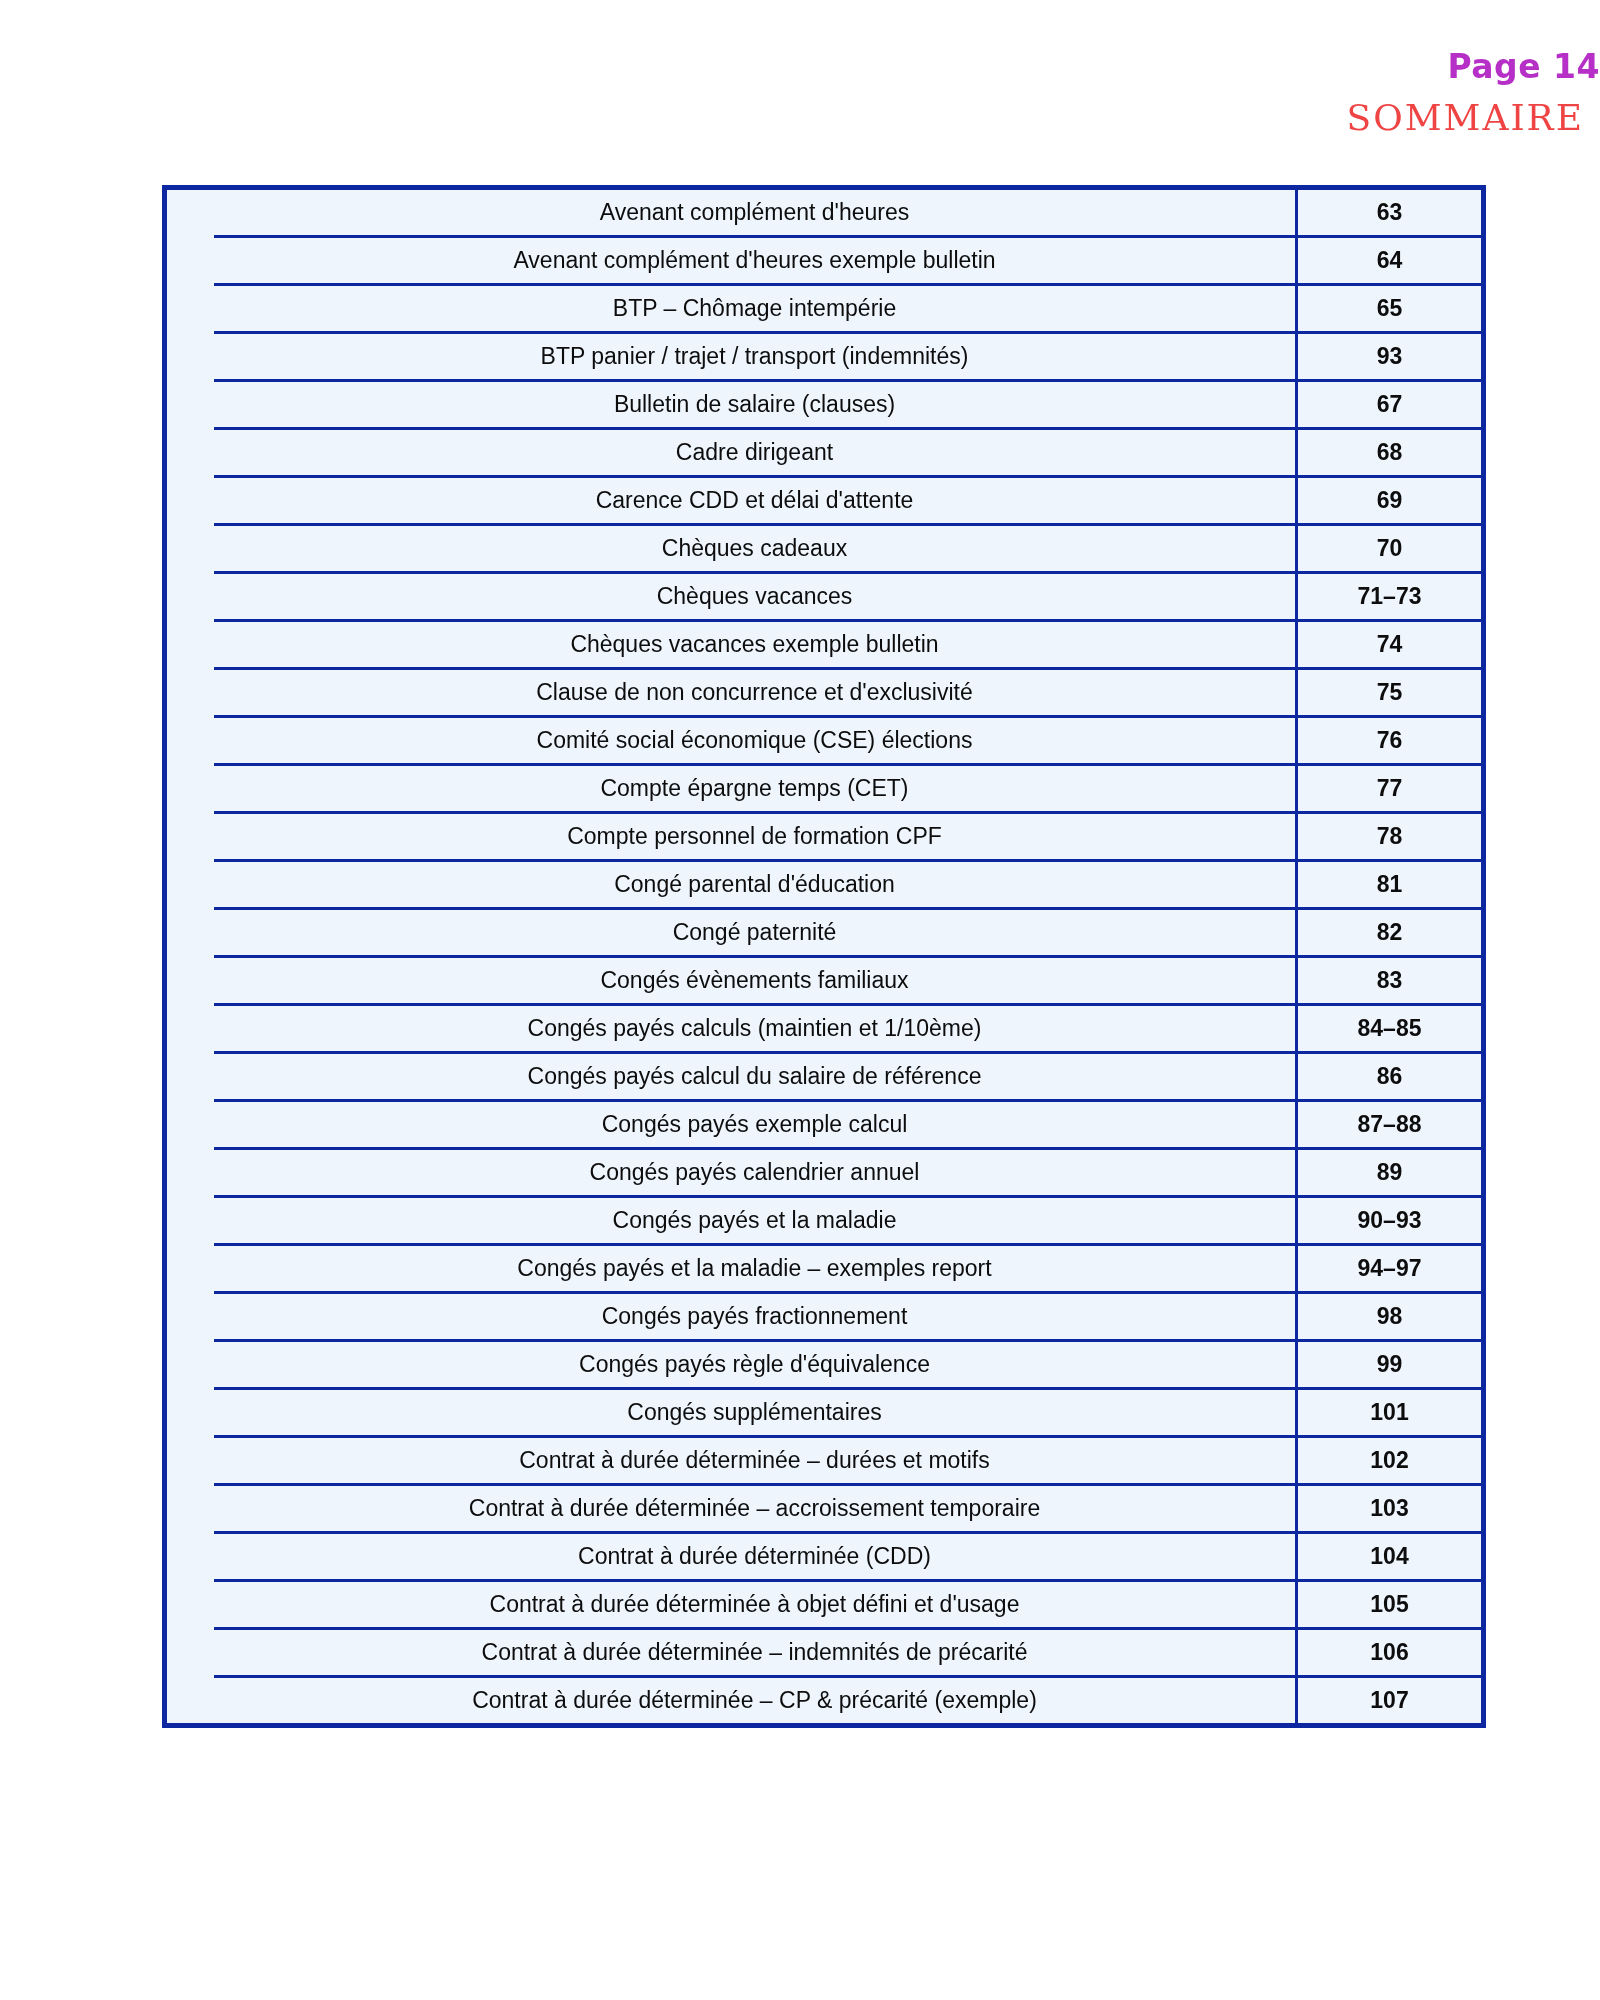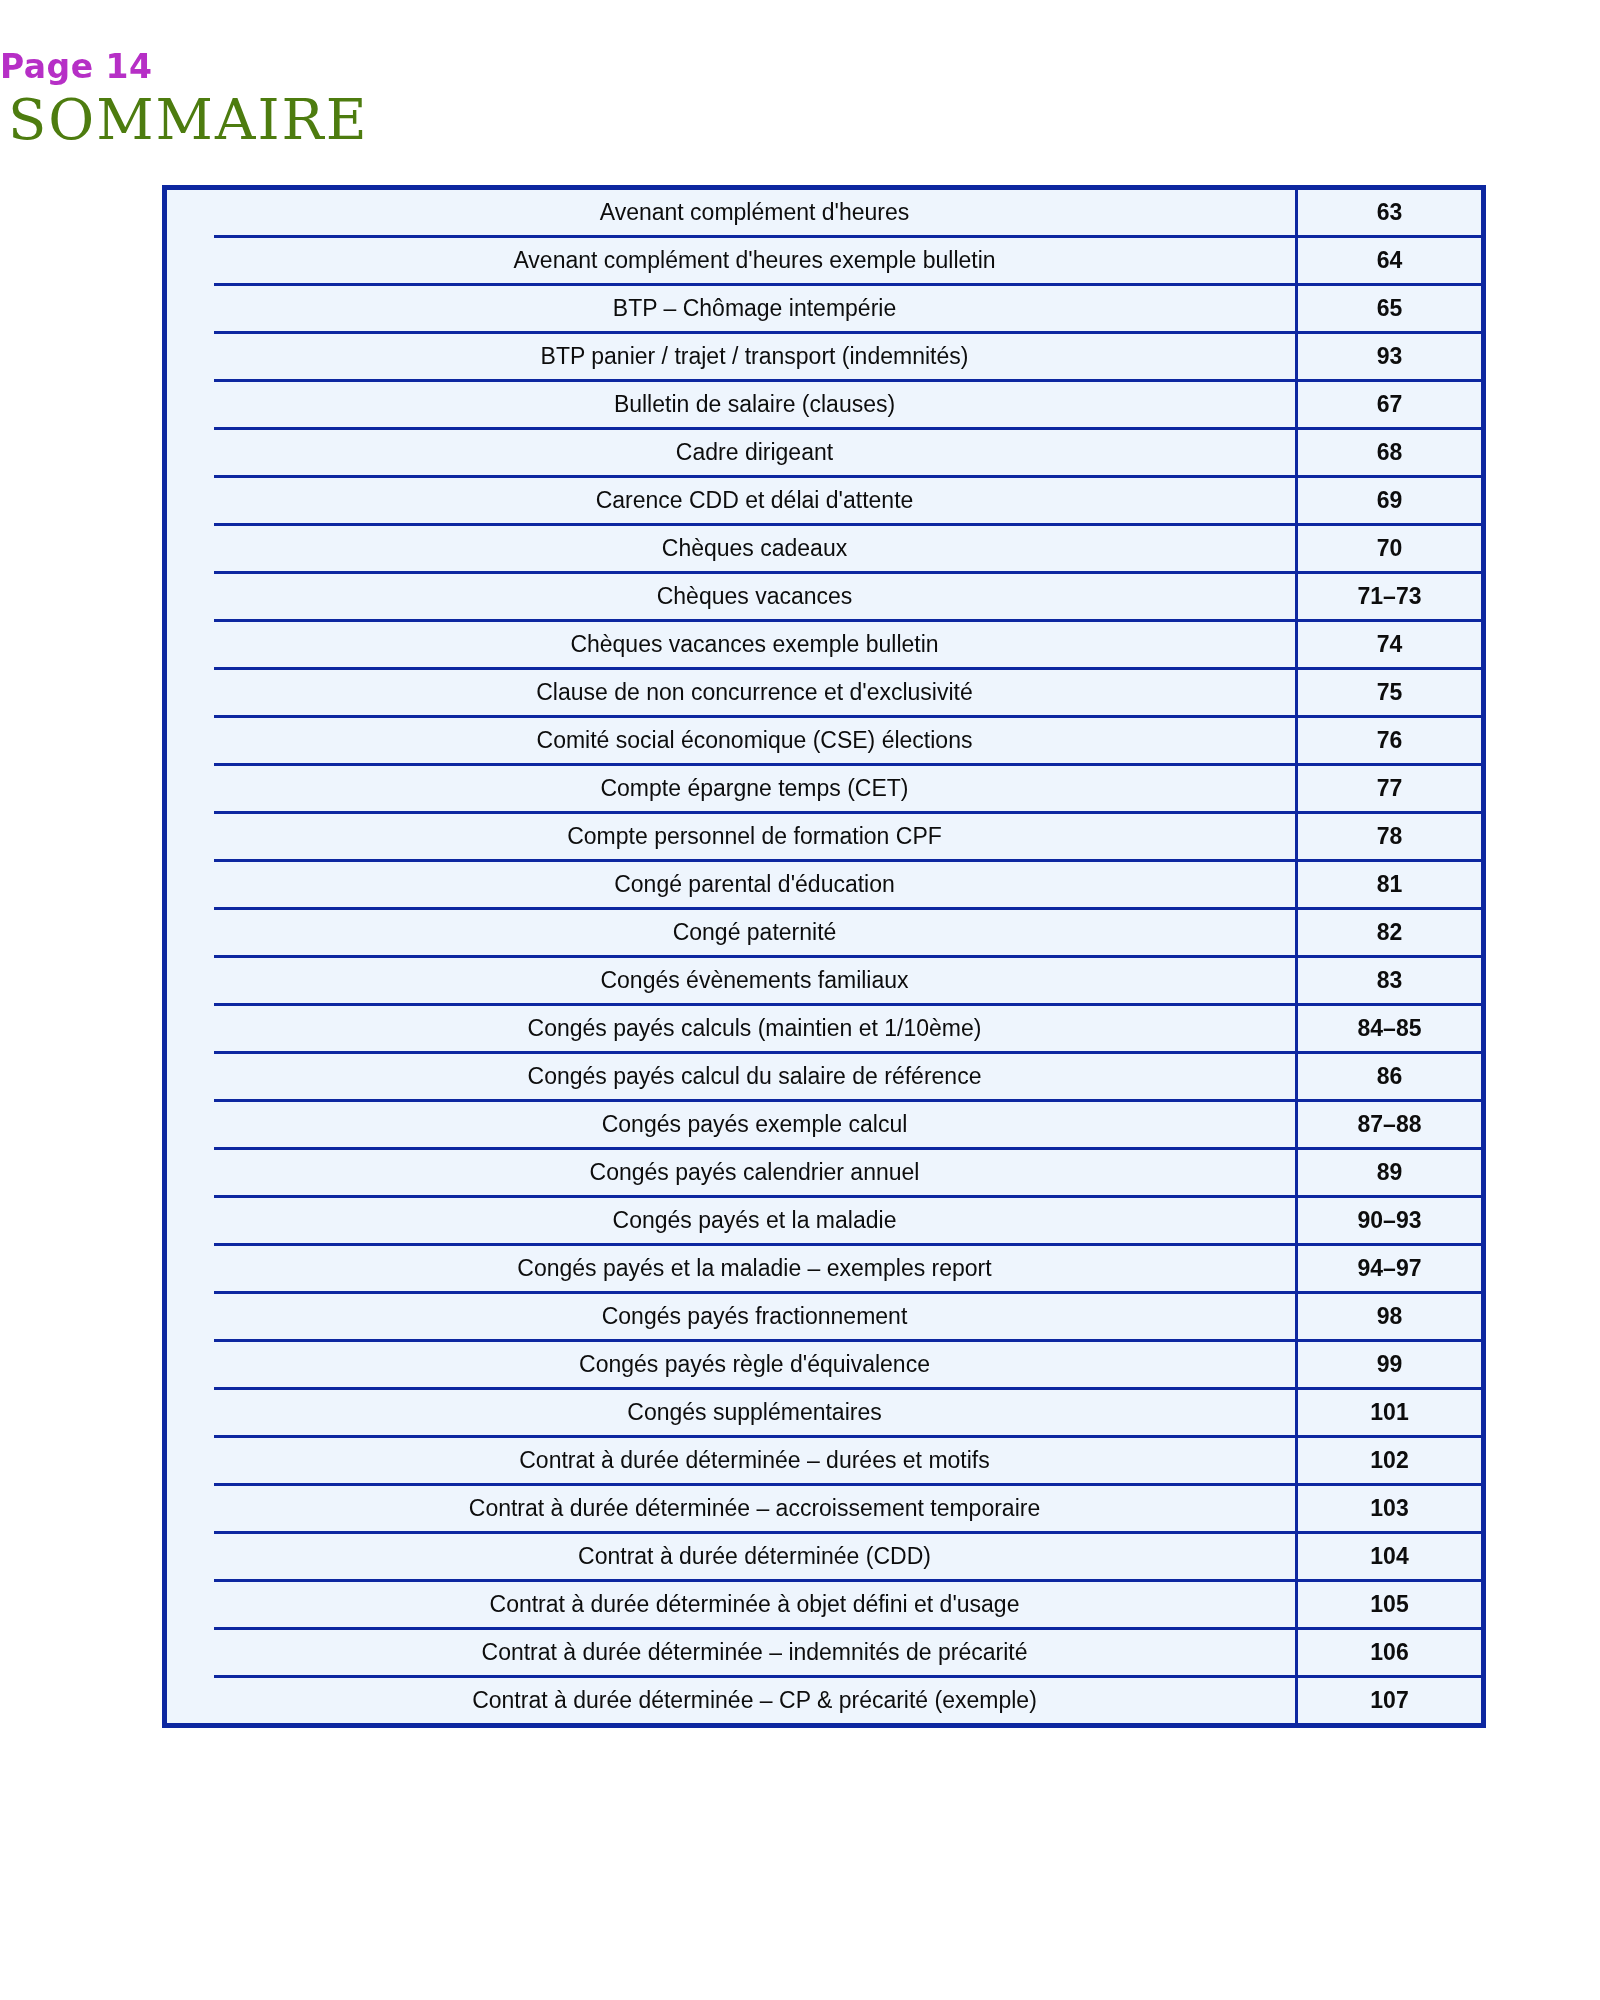"Page 14" .header { text-align: left -> right }
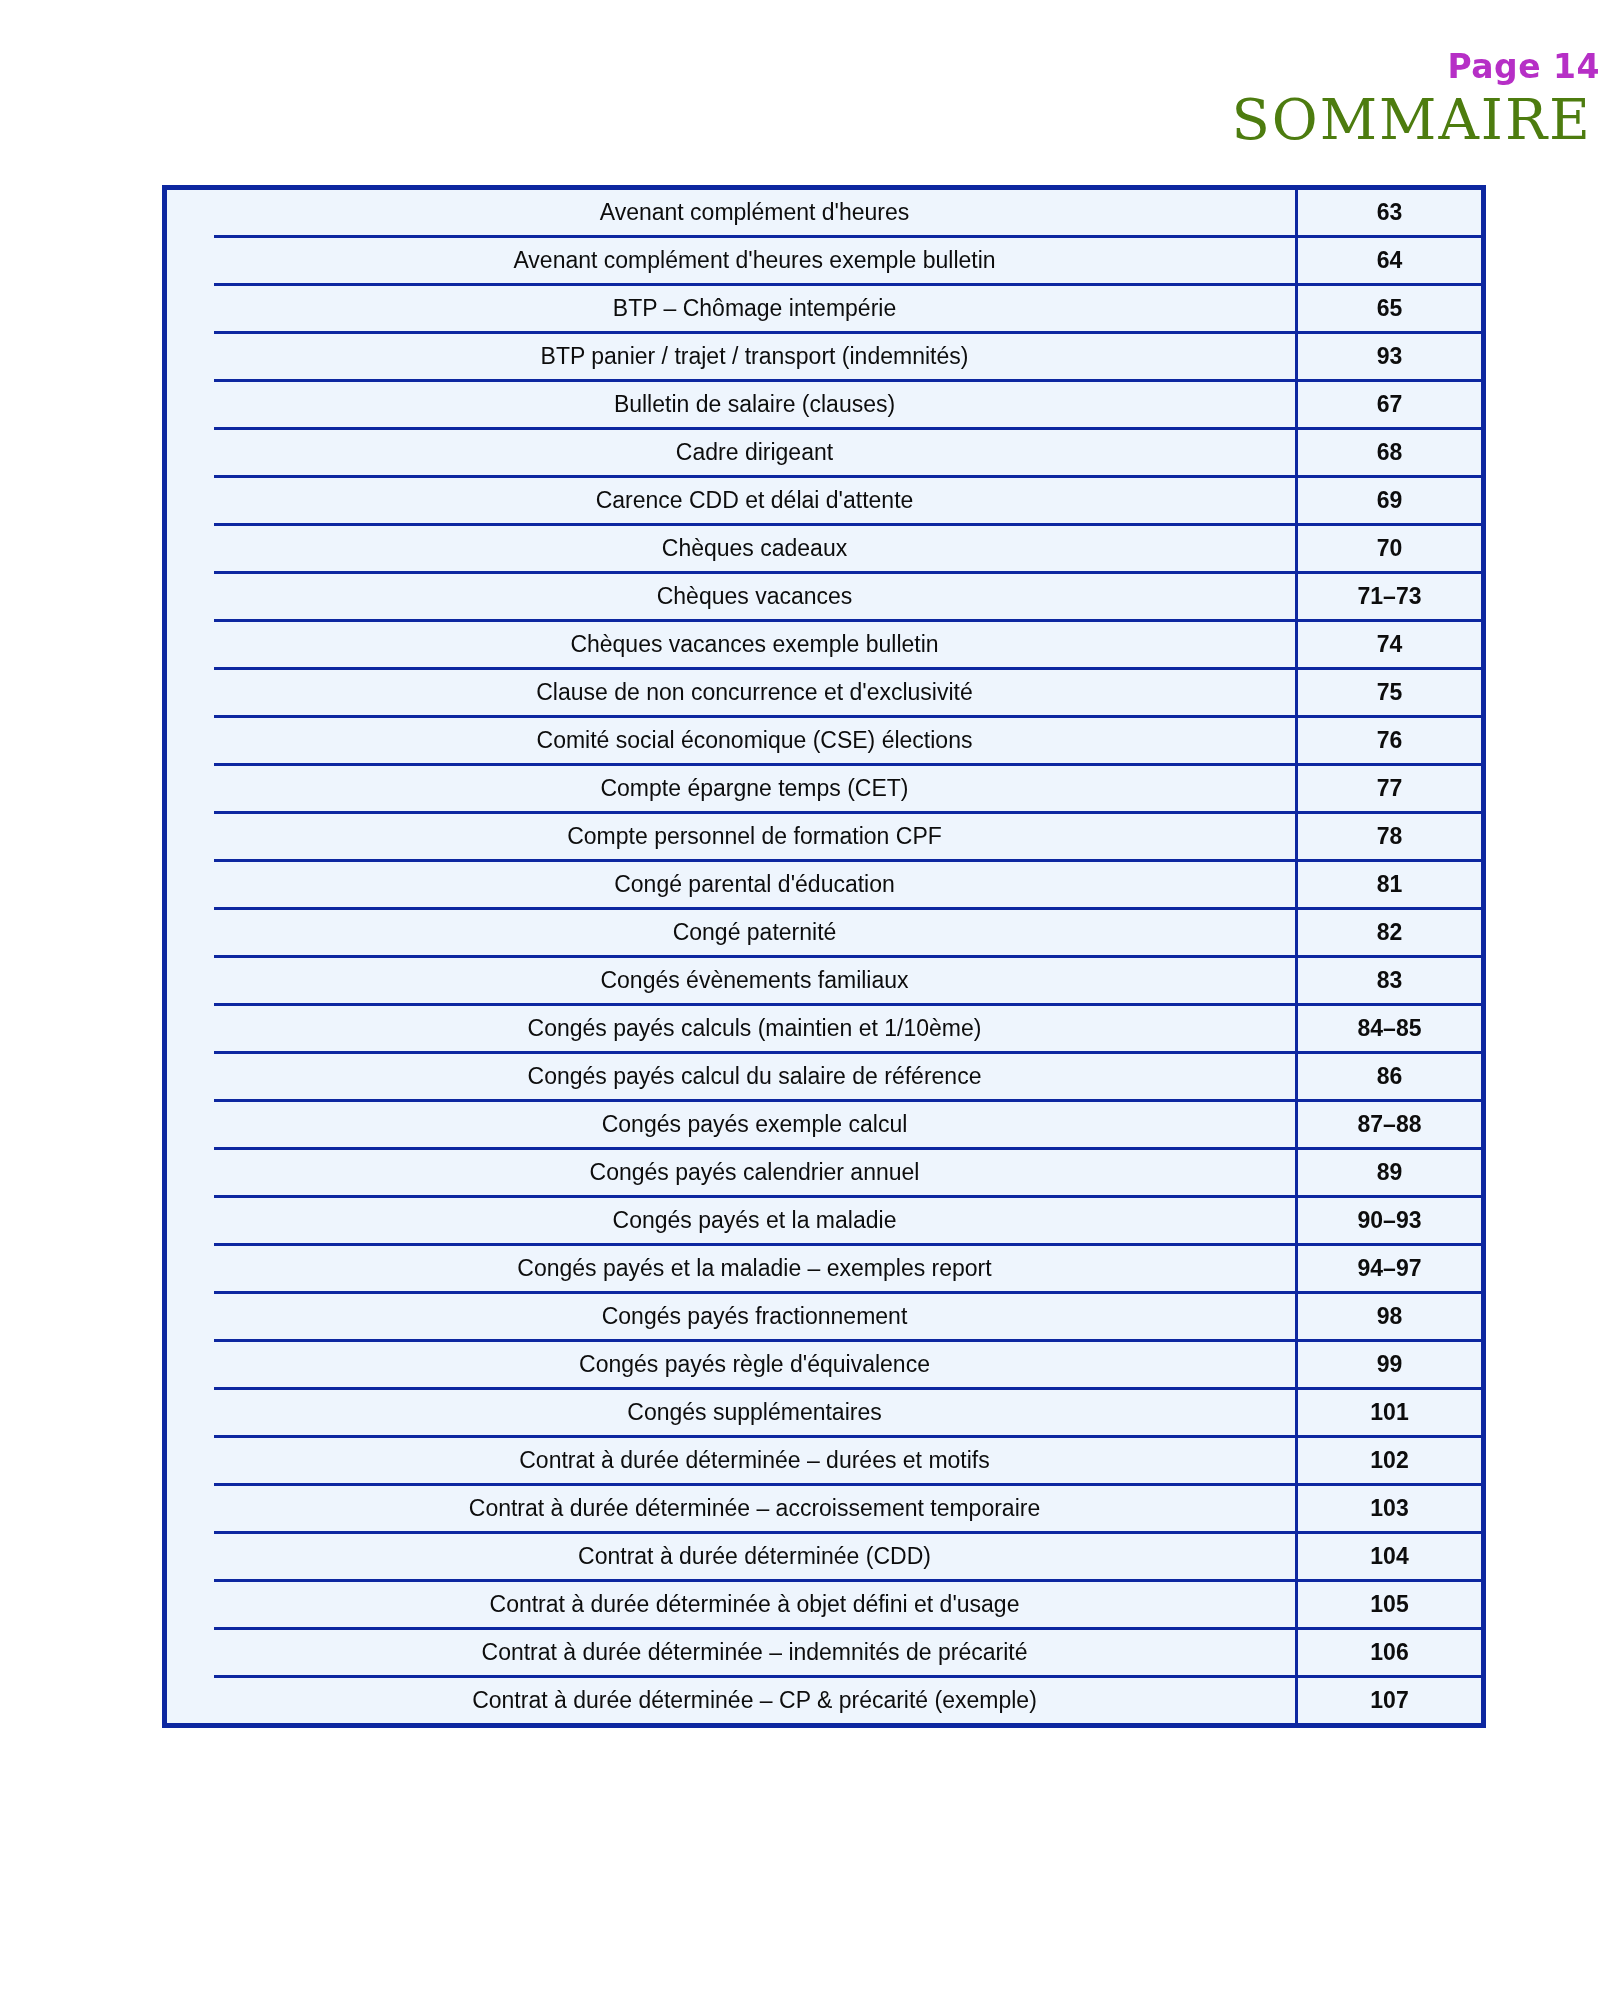"SOMMAIRE" .doc-title { color: #4d7c0f -> #ef4444; font-size: 56px -> 36px; margin: 8px -> 16px }
